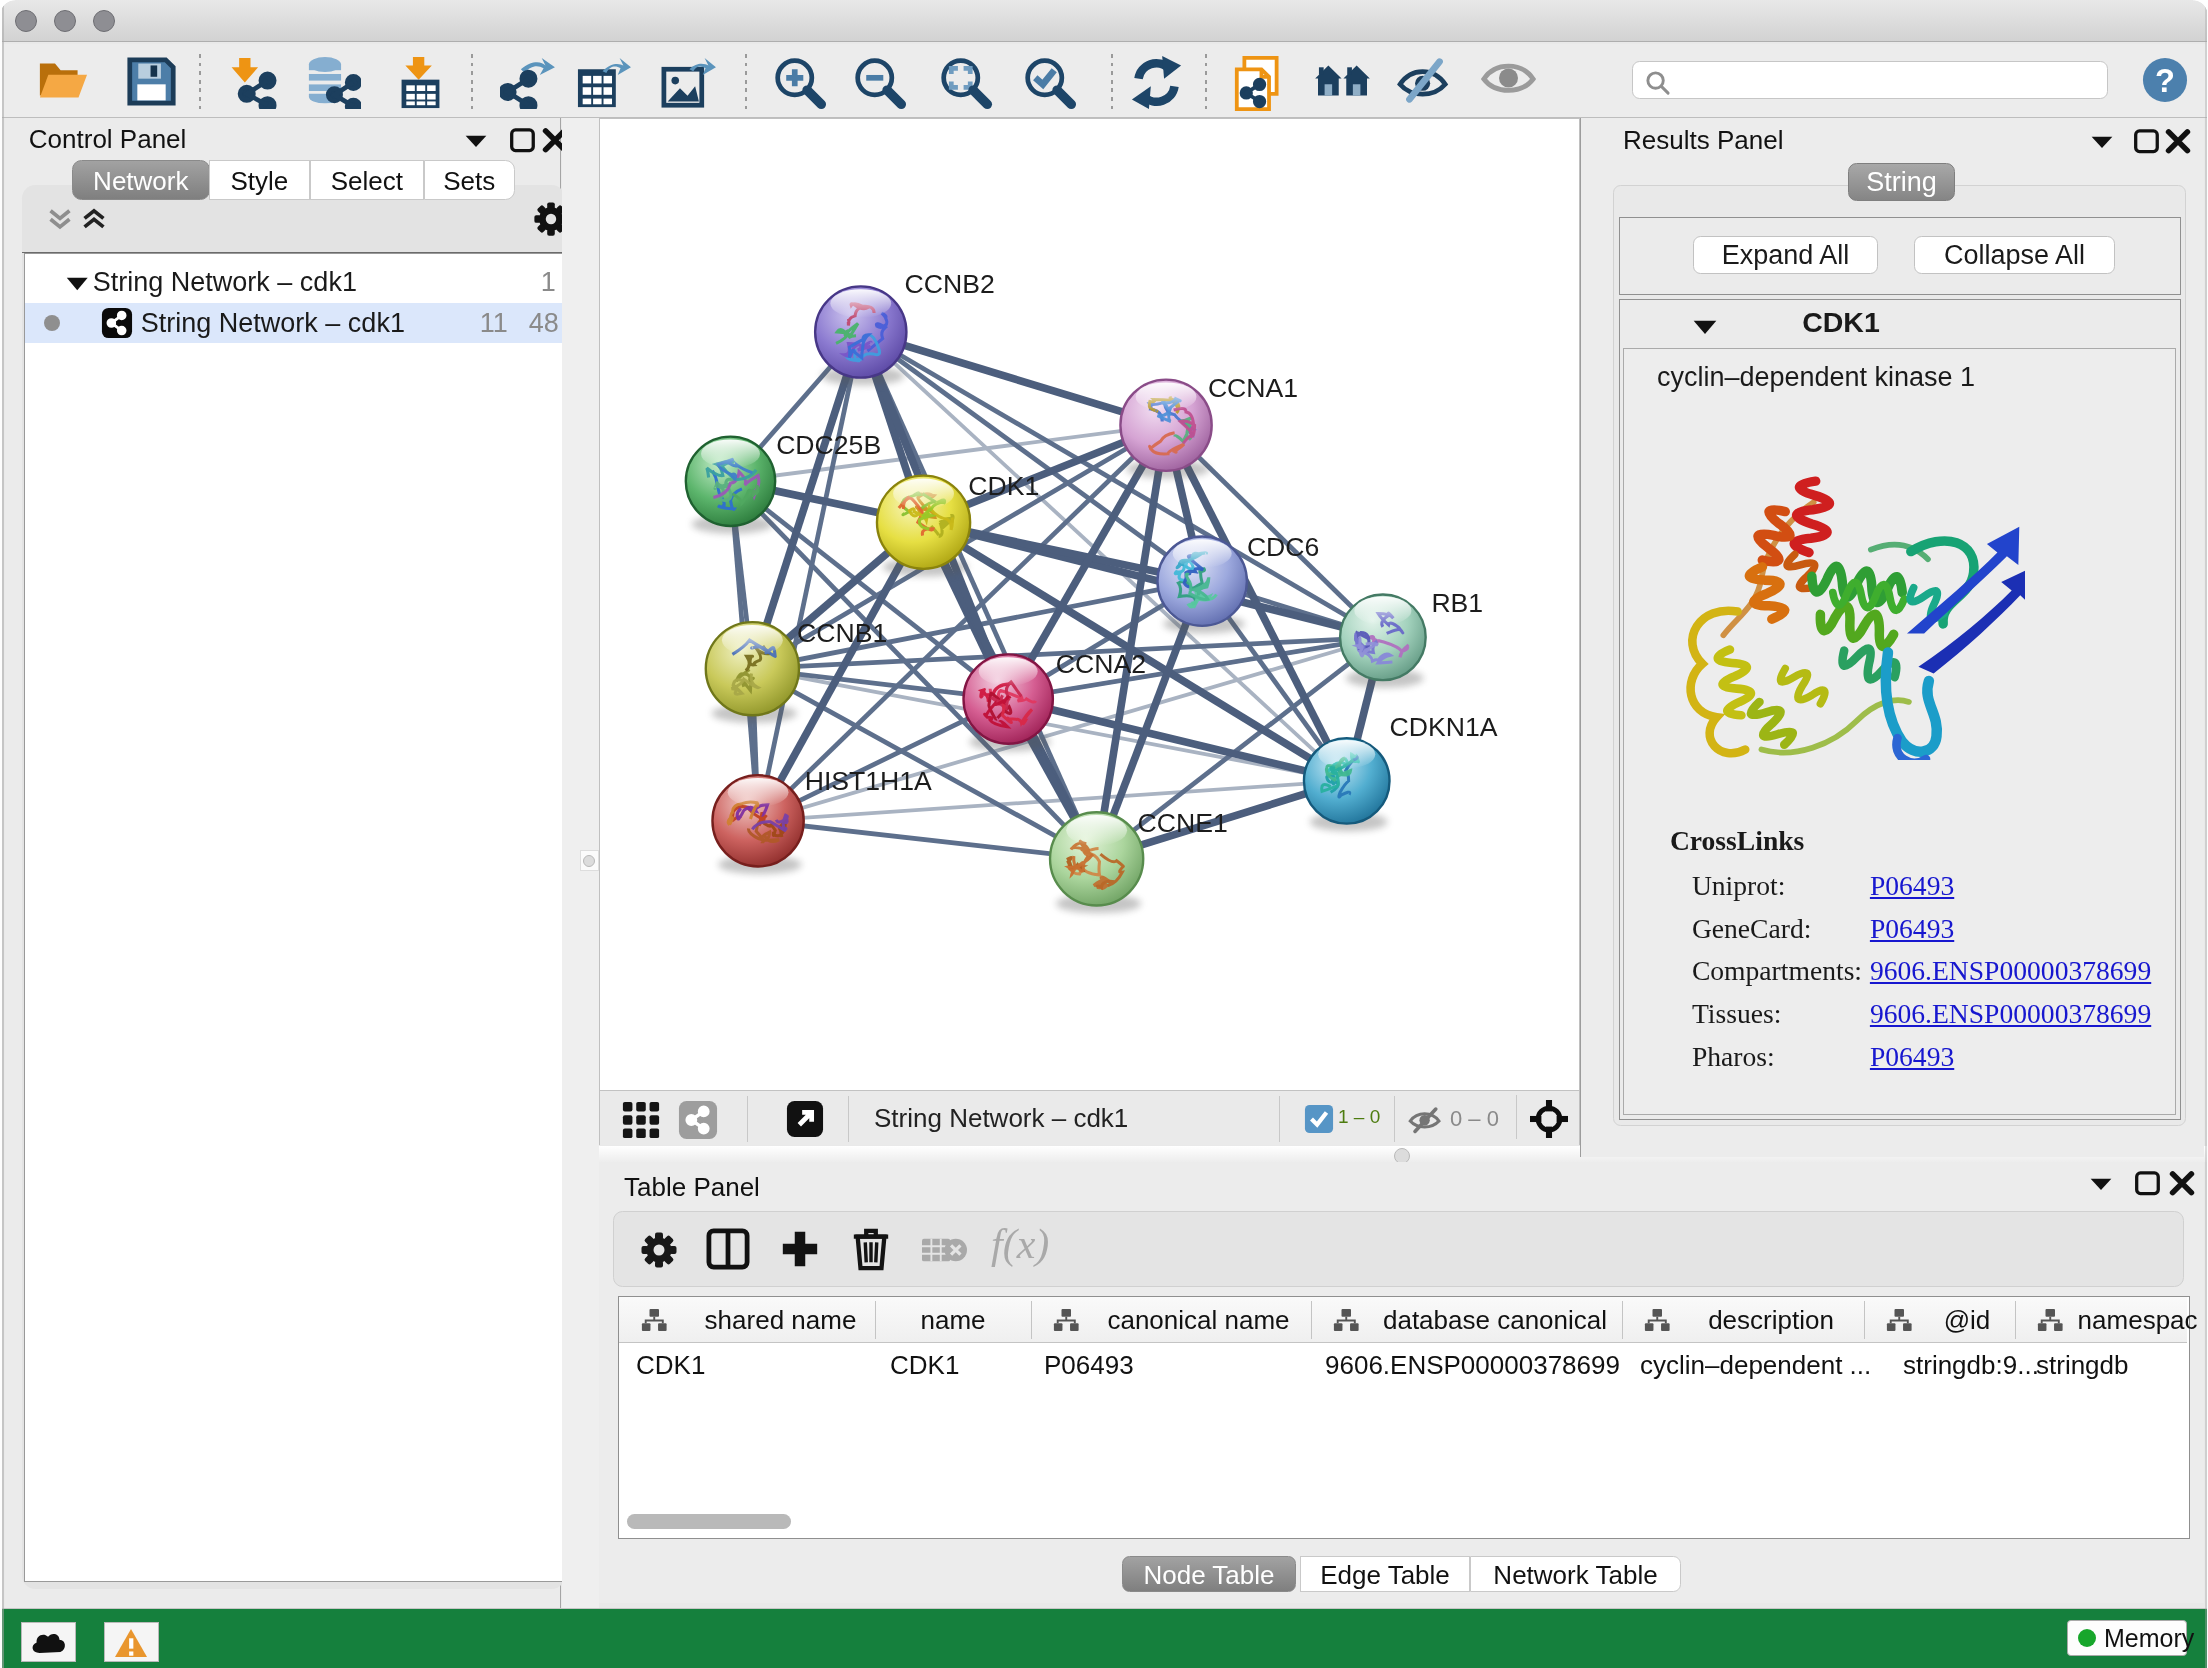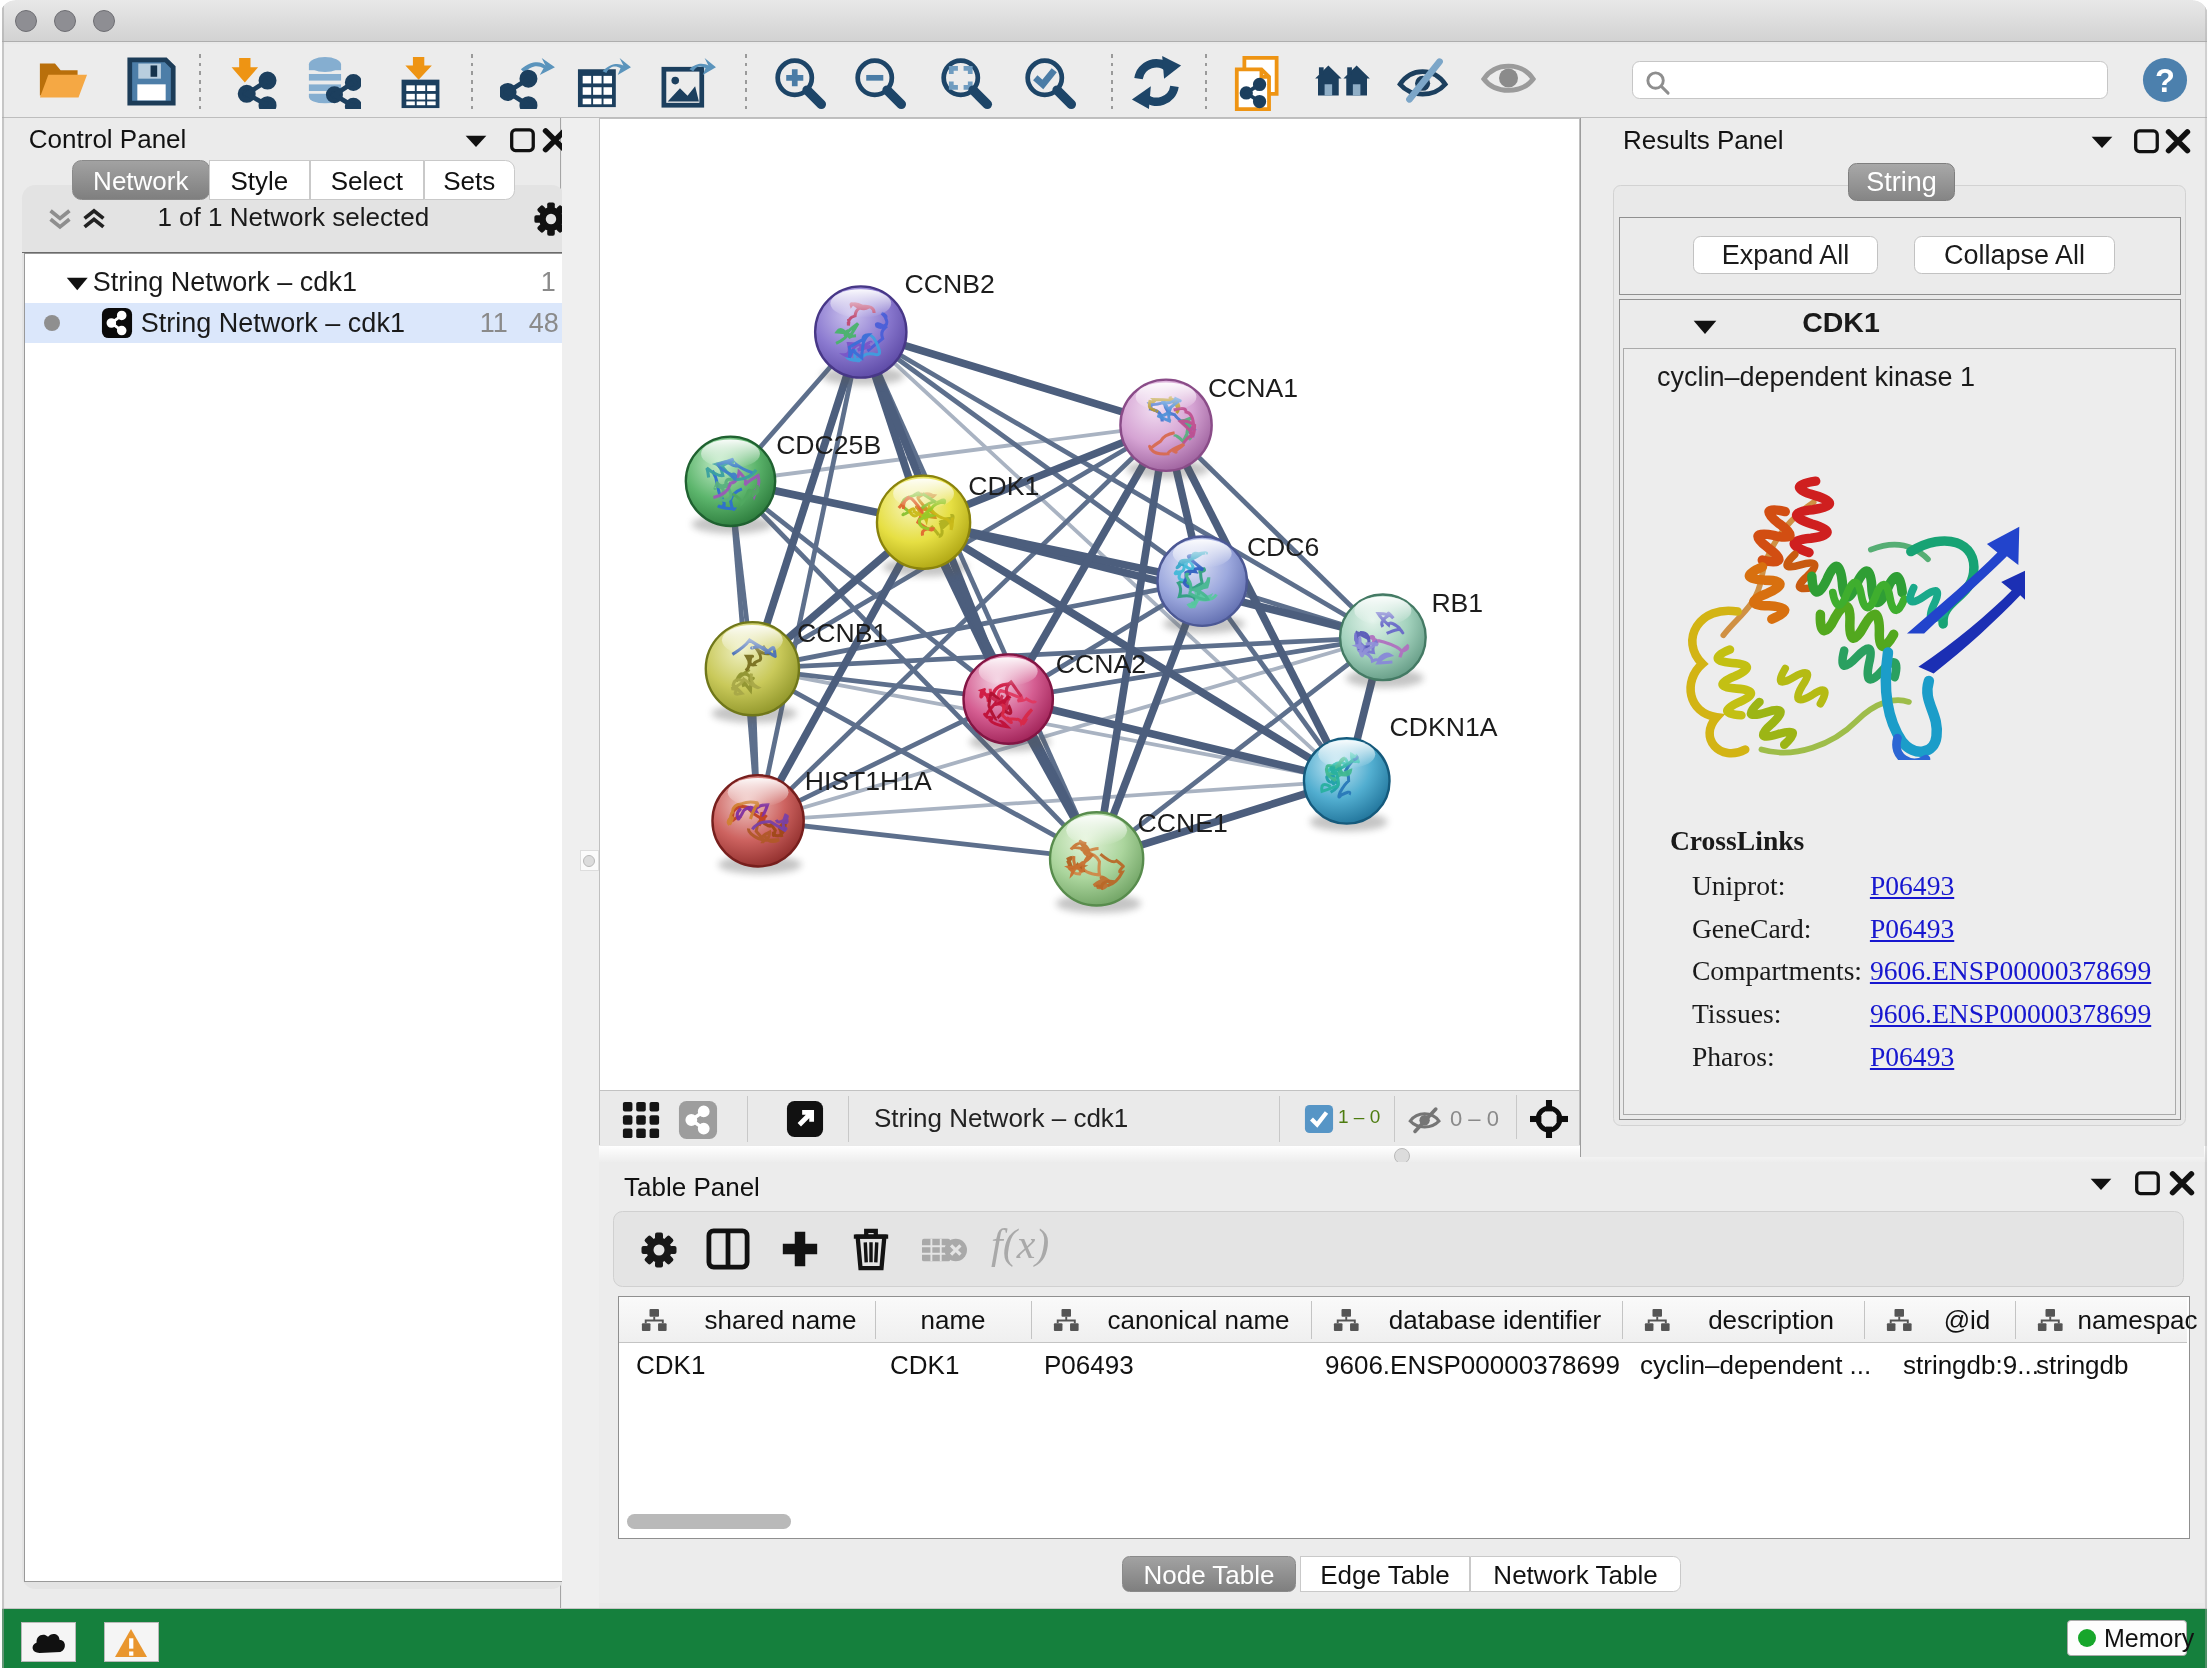"1 of 1 Network selected" div.abs { html: <div>1 of 1 Network selected</div> -> none }
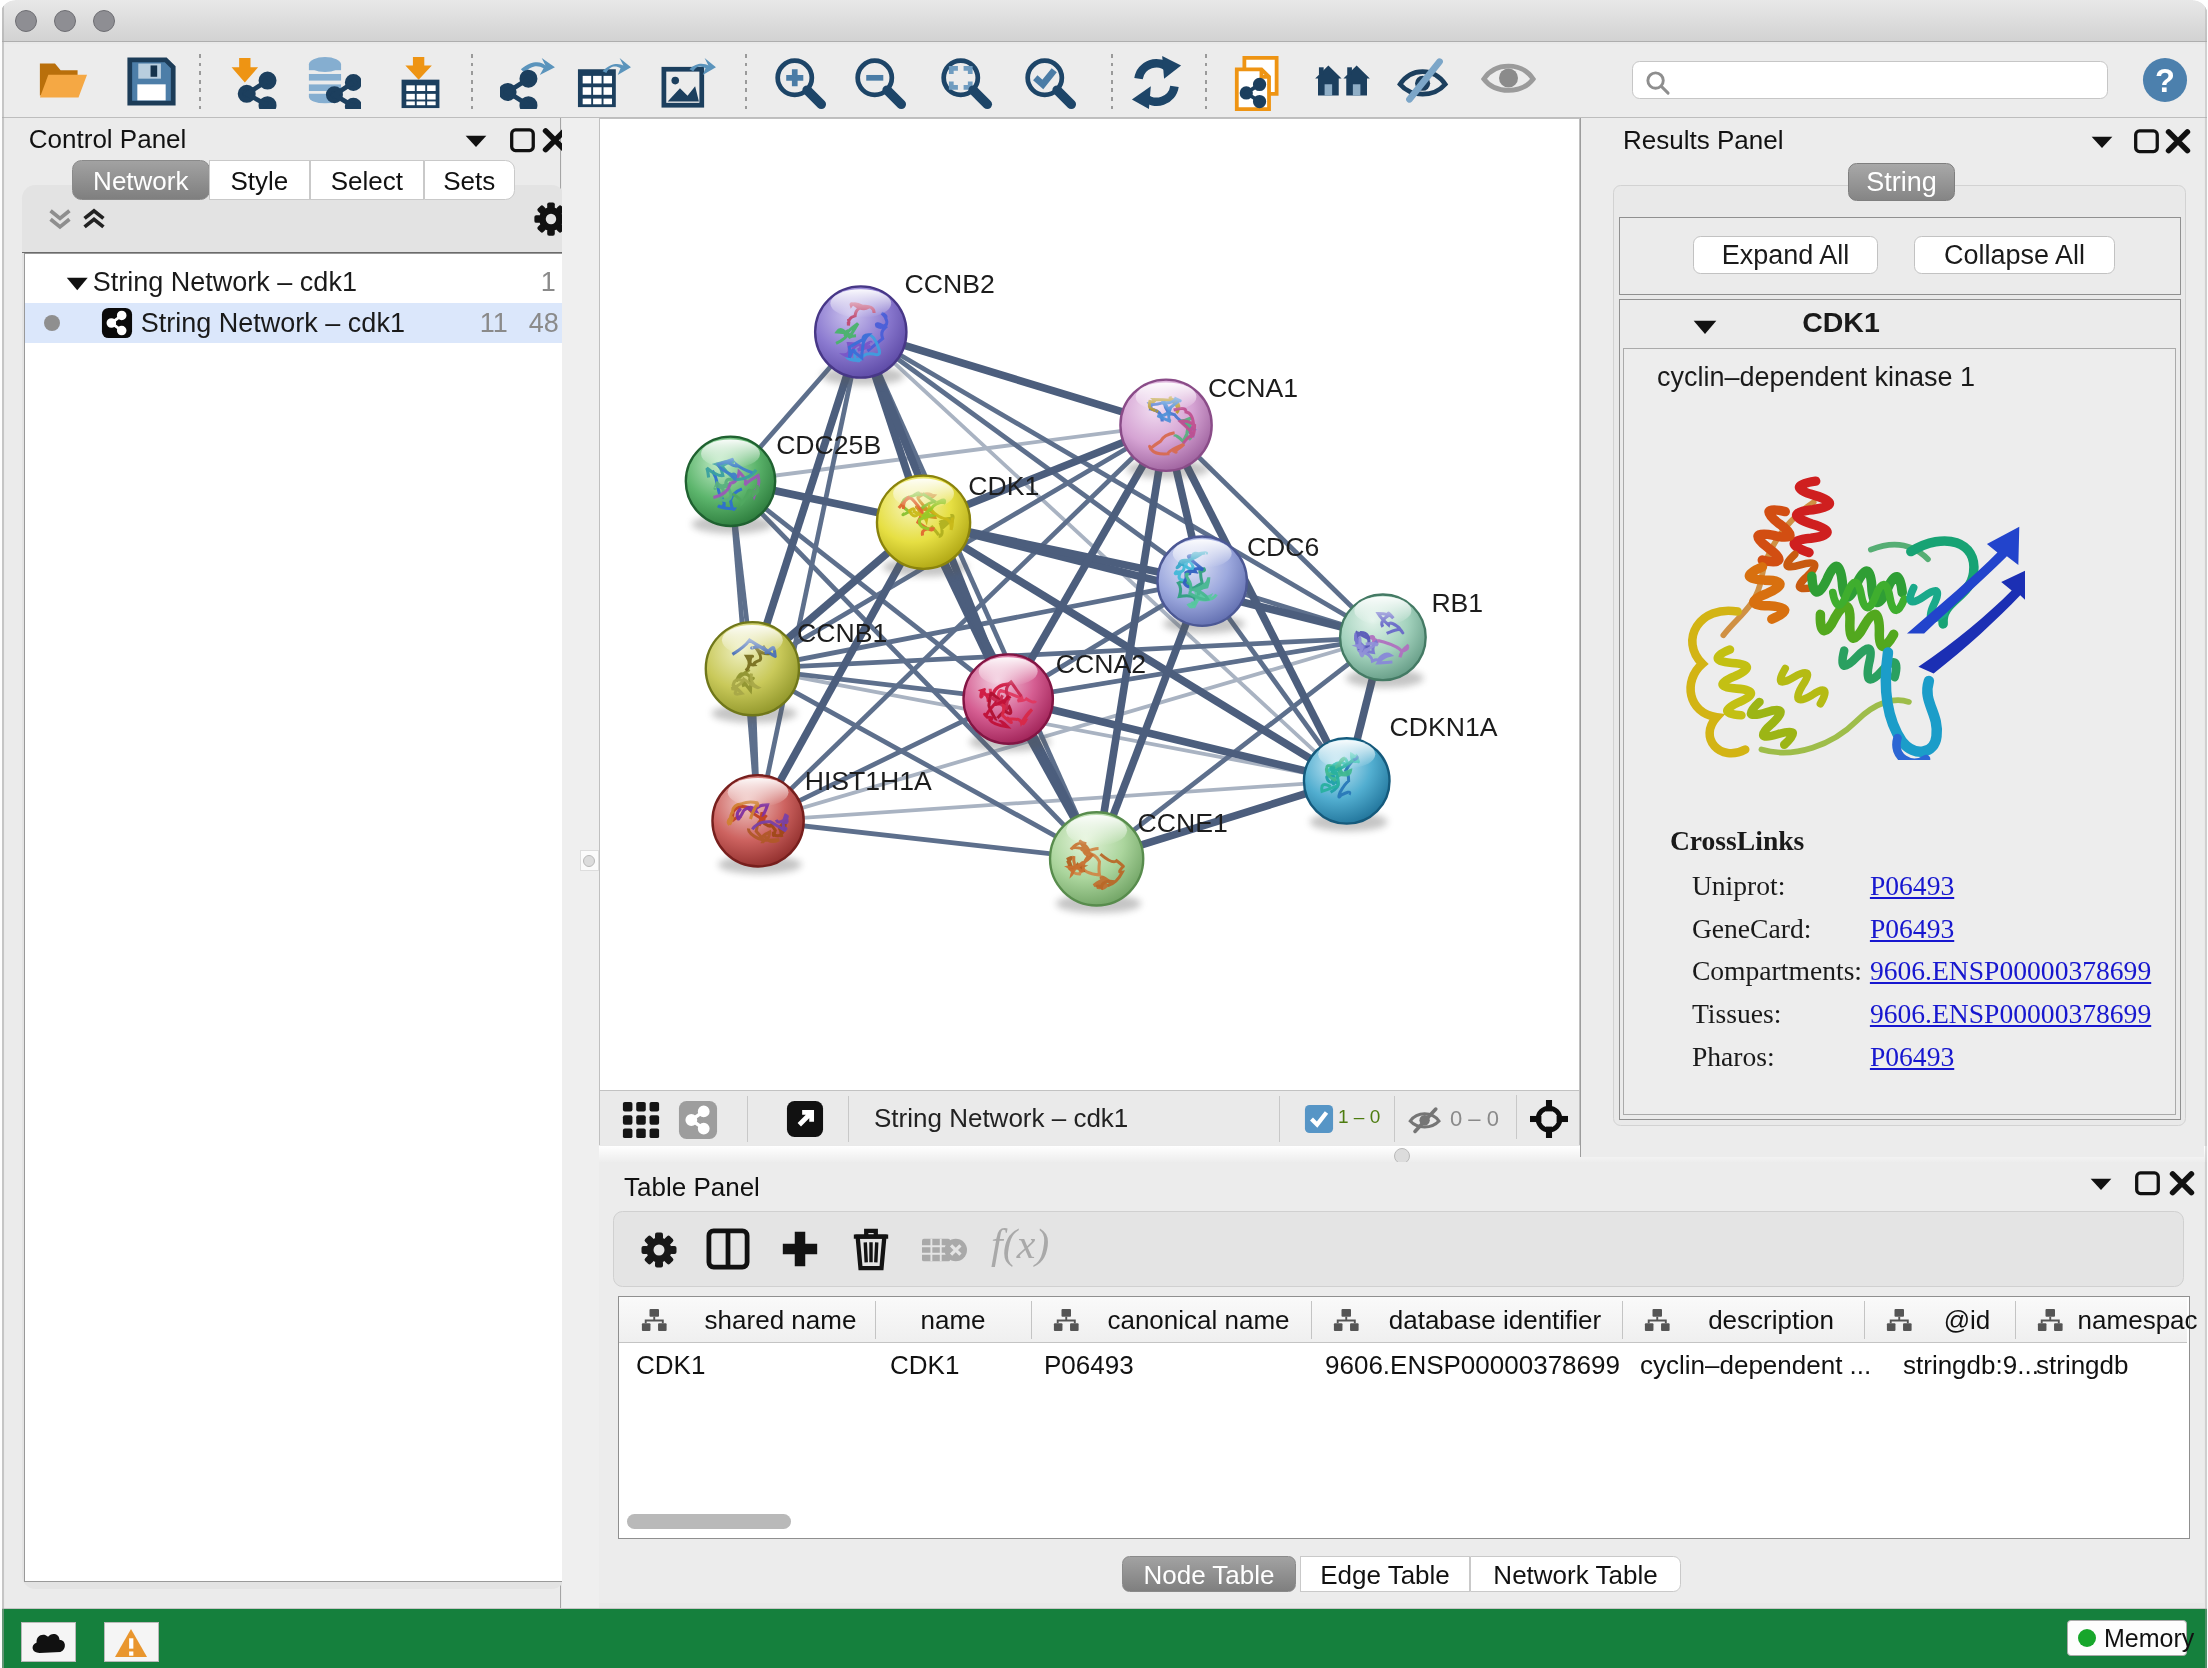"database identifier" div.abs { text: identifier -> canonical }
